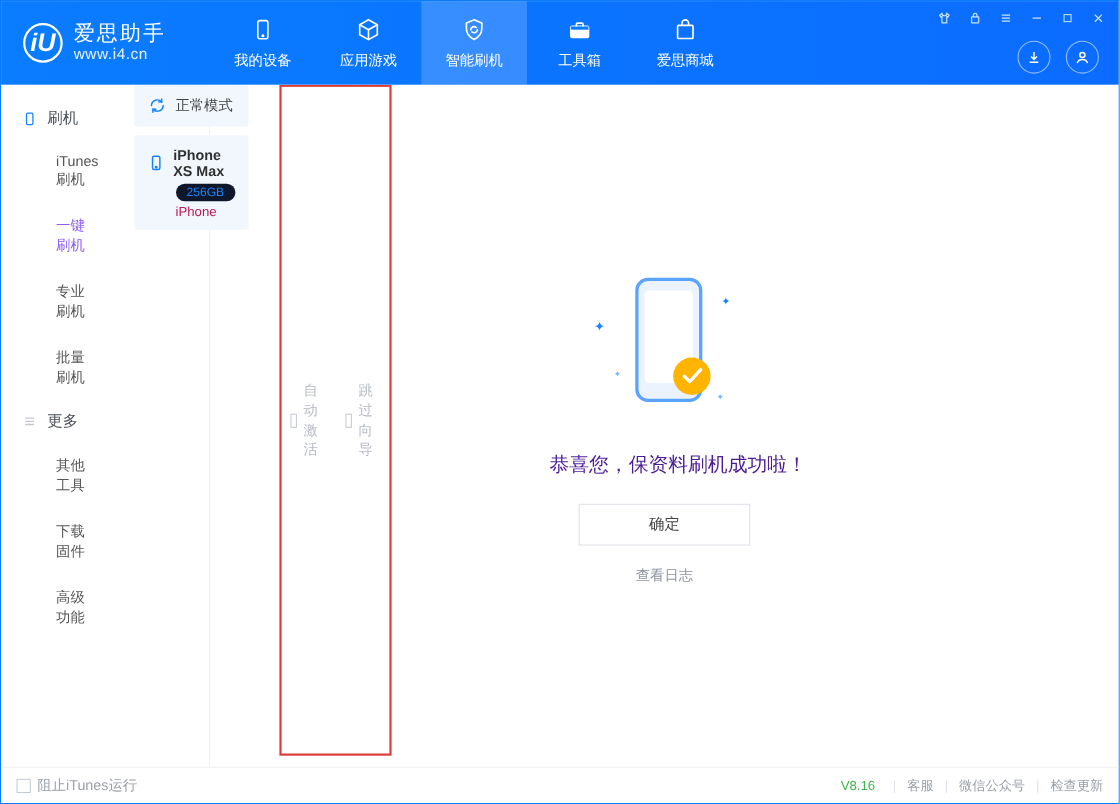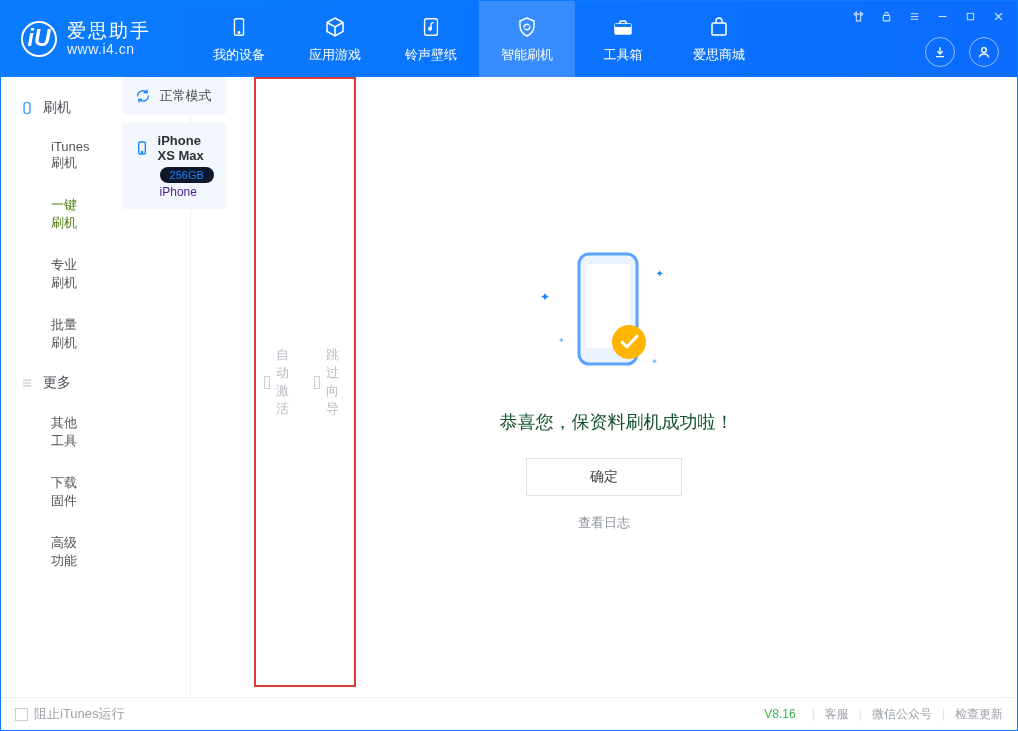"铃声壁纸" div.tab { html: <div> <div> <svg> <rect></rect> <path></path> <circle></circle> <path></path> </svg> </div> <span>铃声壁纸</span> </div> -> none }
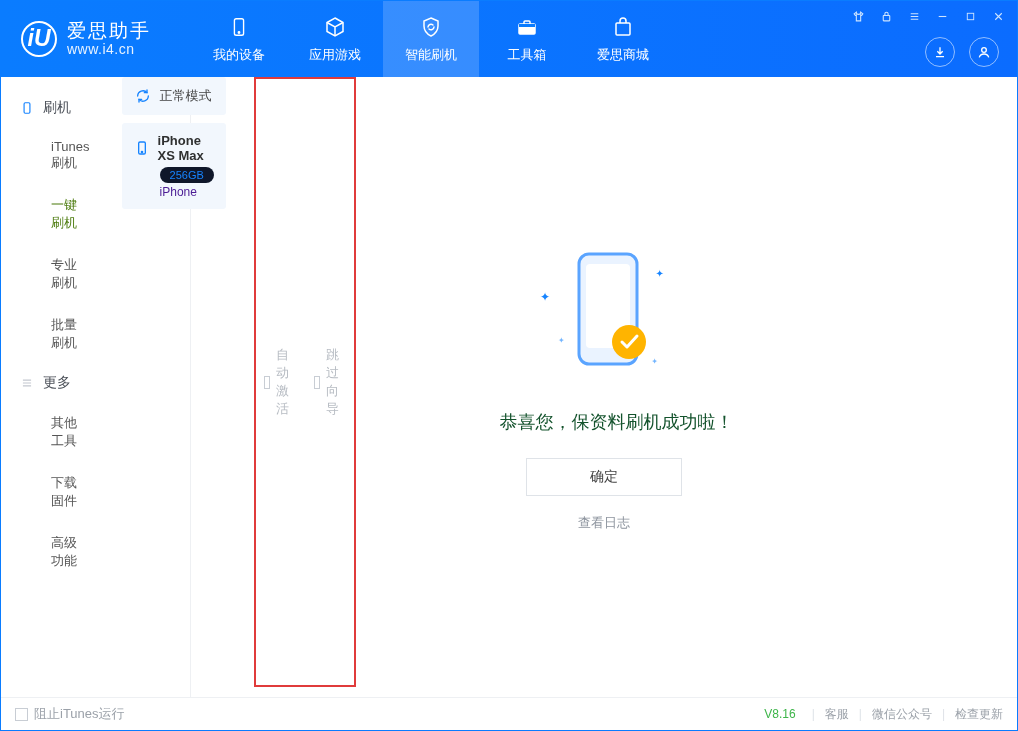"iPhone" .device-type { color: #4c1d95 -> #be185d }
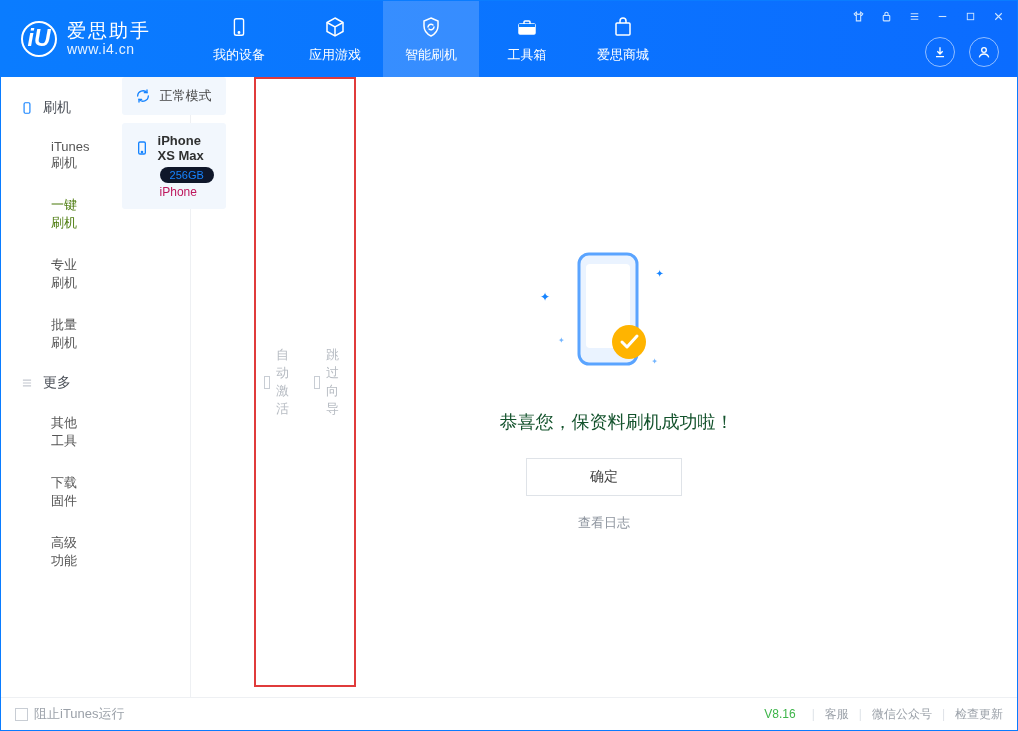"一键刷机" .side-item.active { color: #4d7c0f -> #8b5cf6 }
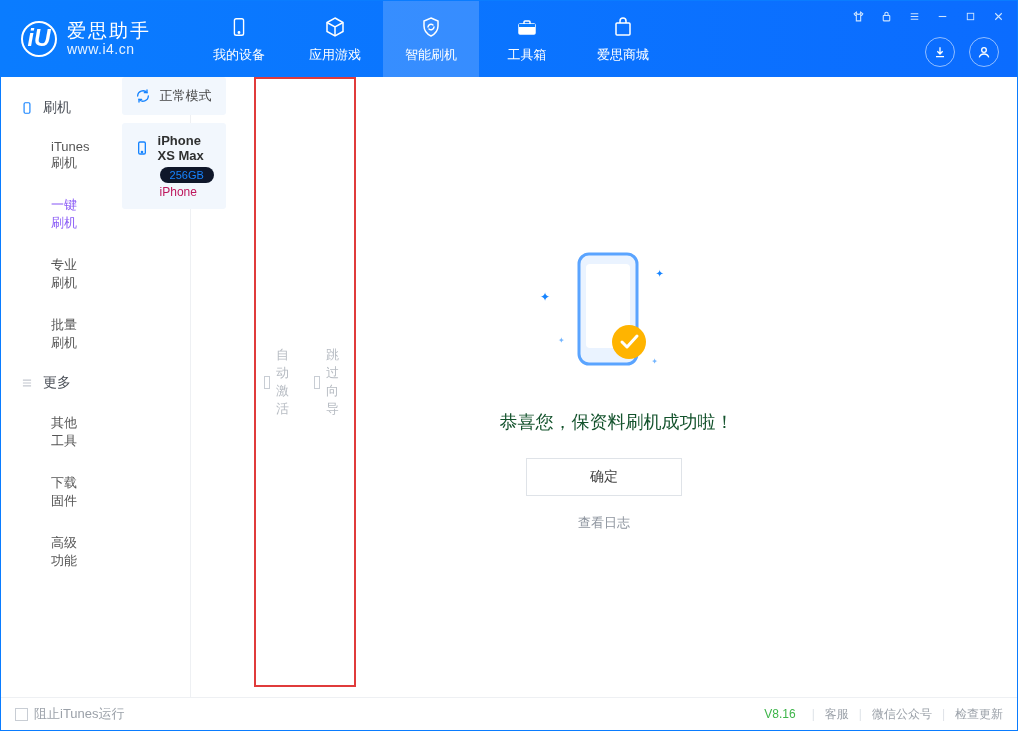"恭喜您，保资料刷机成功啦！" .big-msg { color: #14532d -> #4c1d95 }
